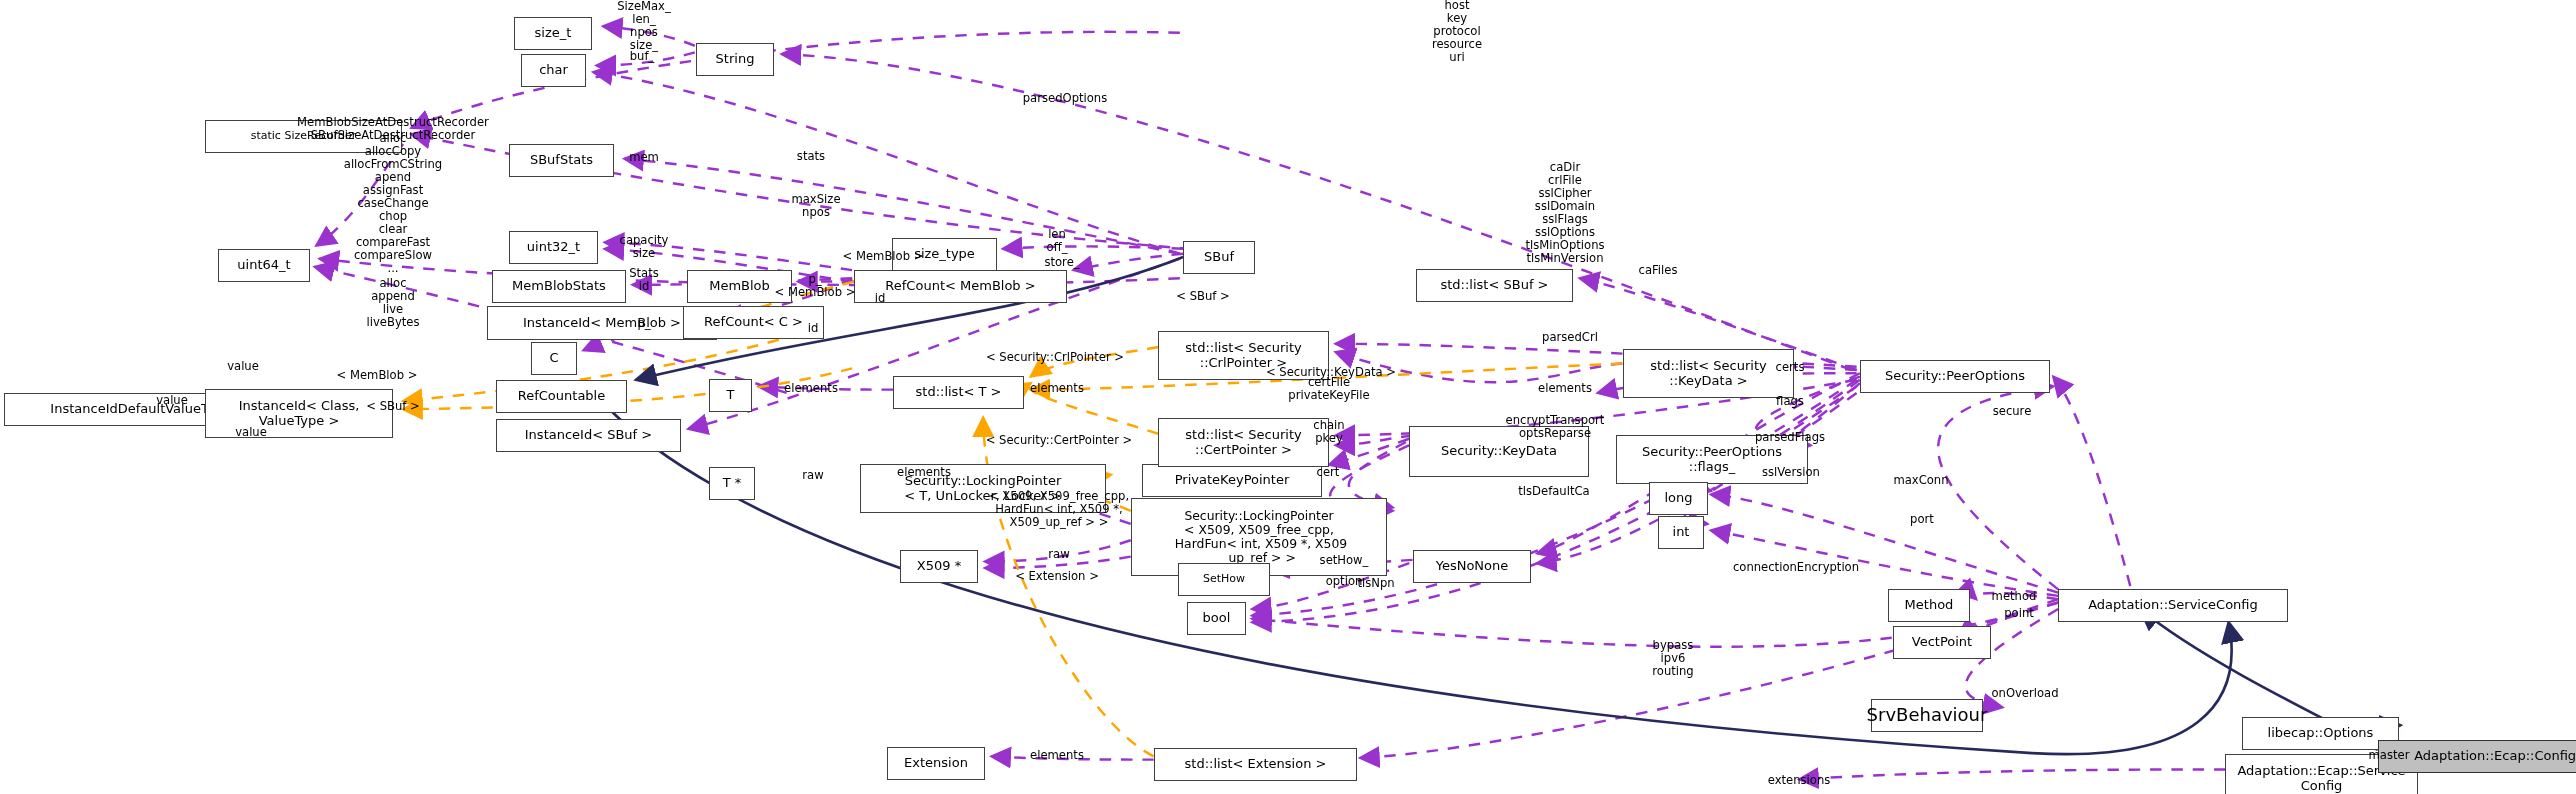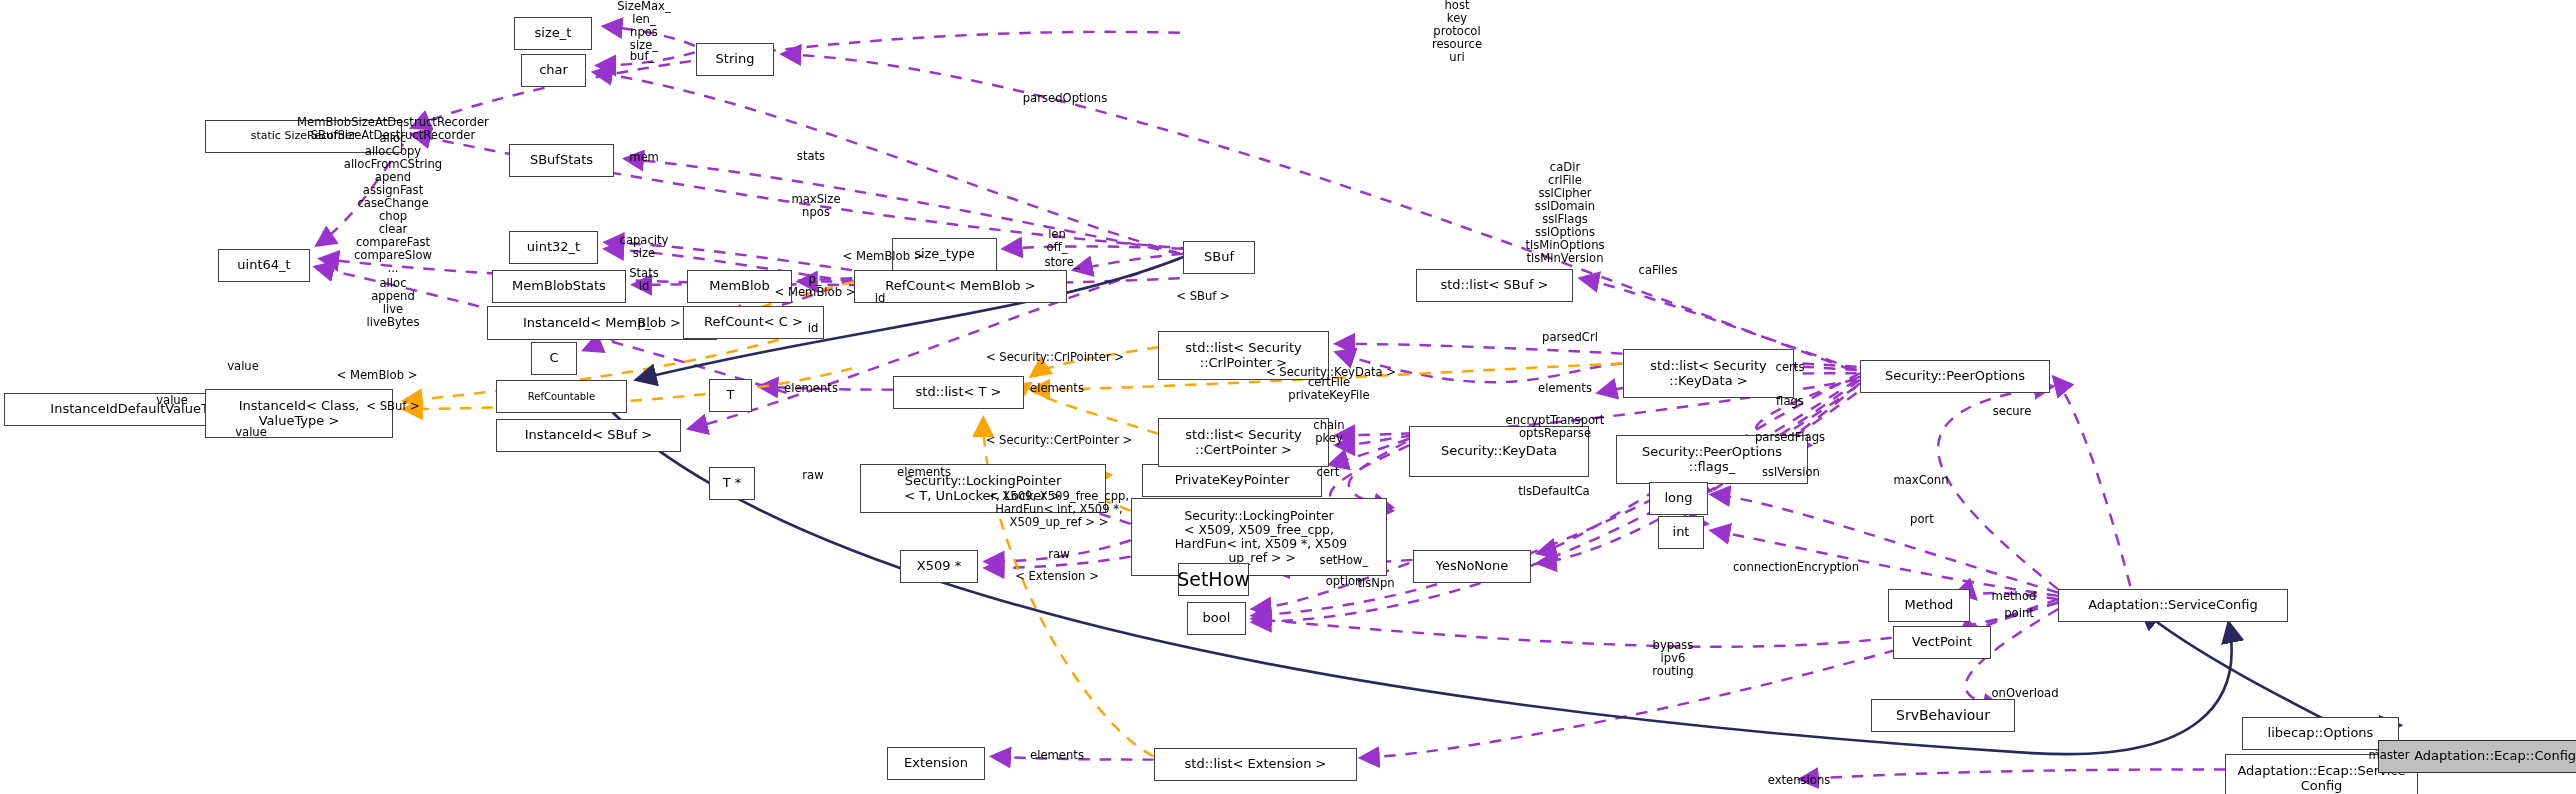"RefCountable" div.node { font-size: 10px -> 13px }
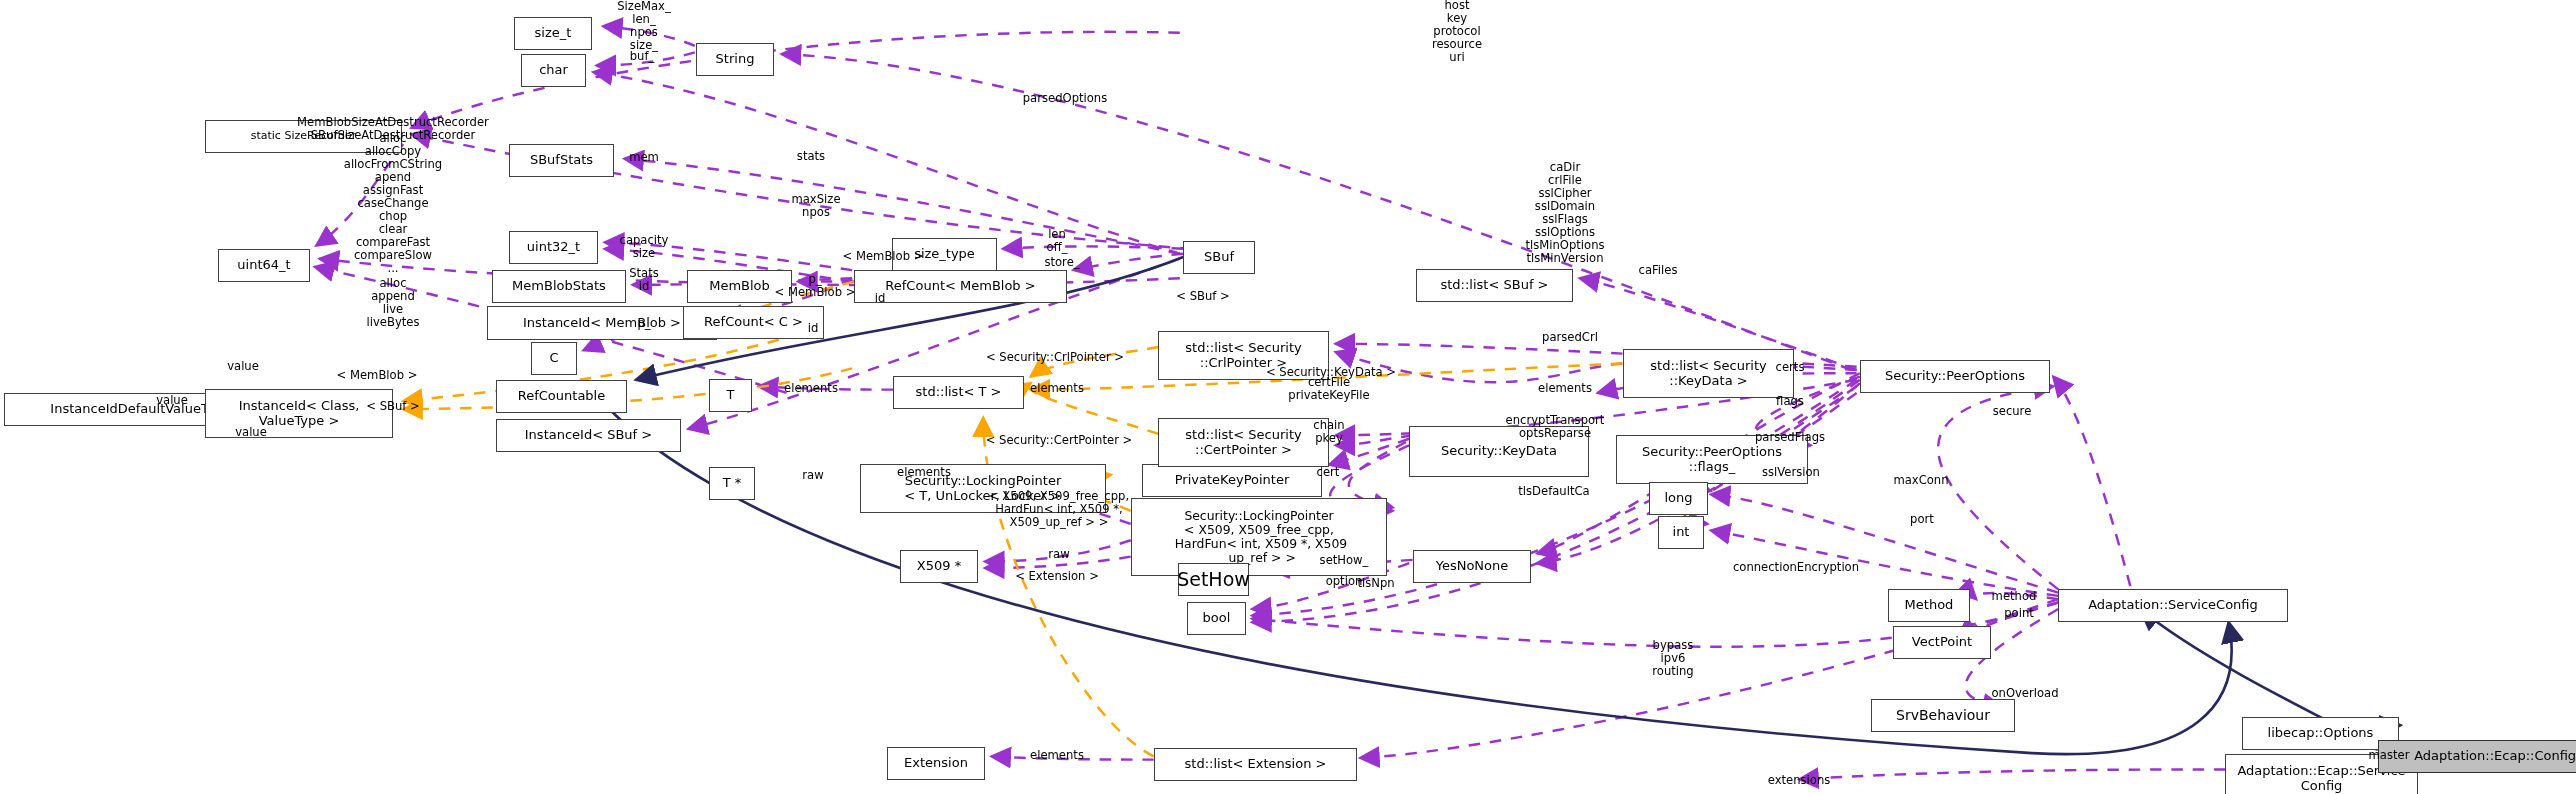"SetHow" div.node { font-size: 19px -> 11px; width: 71px -> 92px }
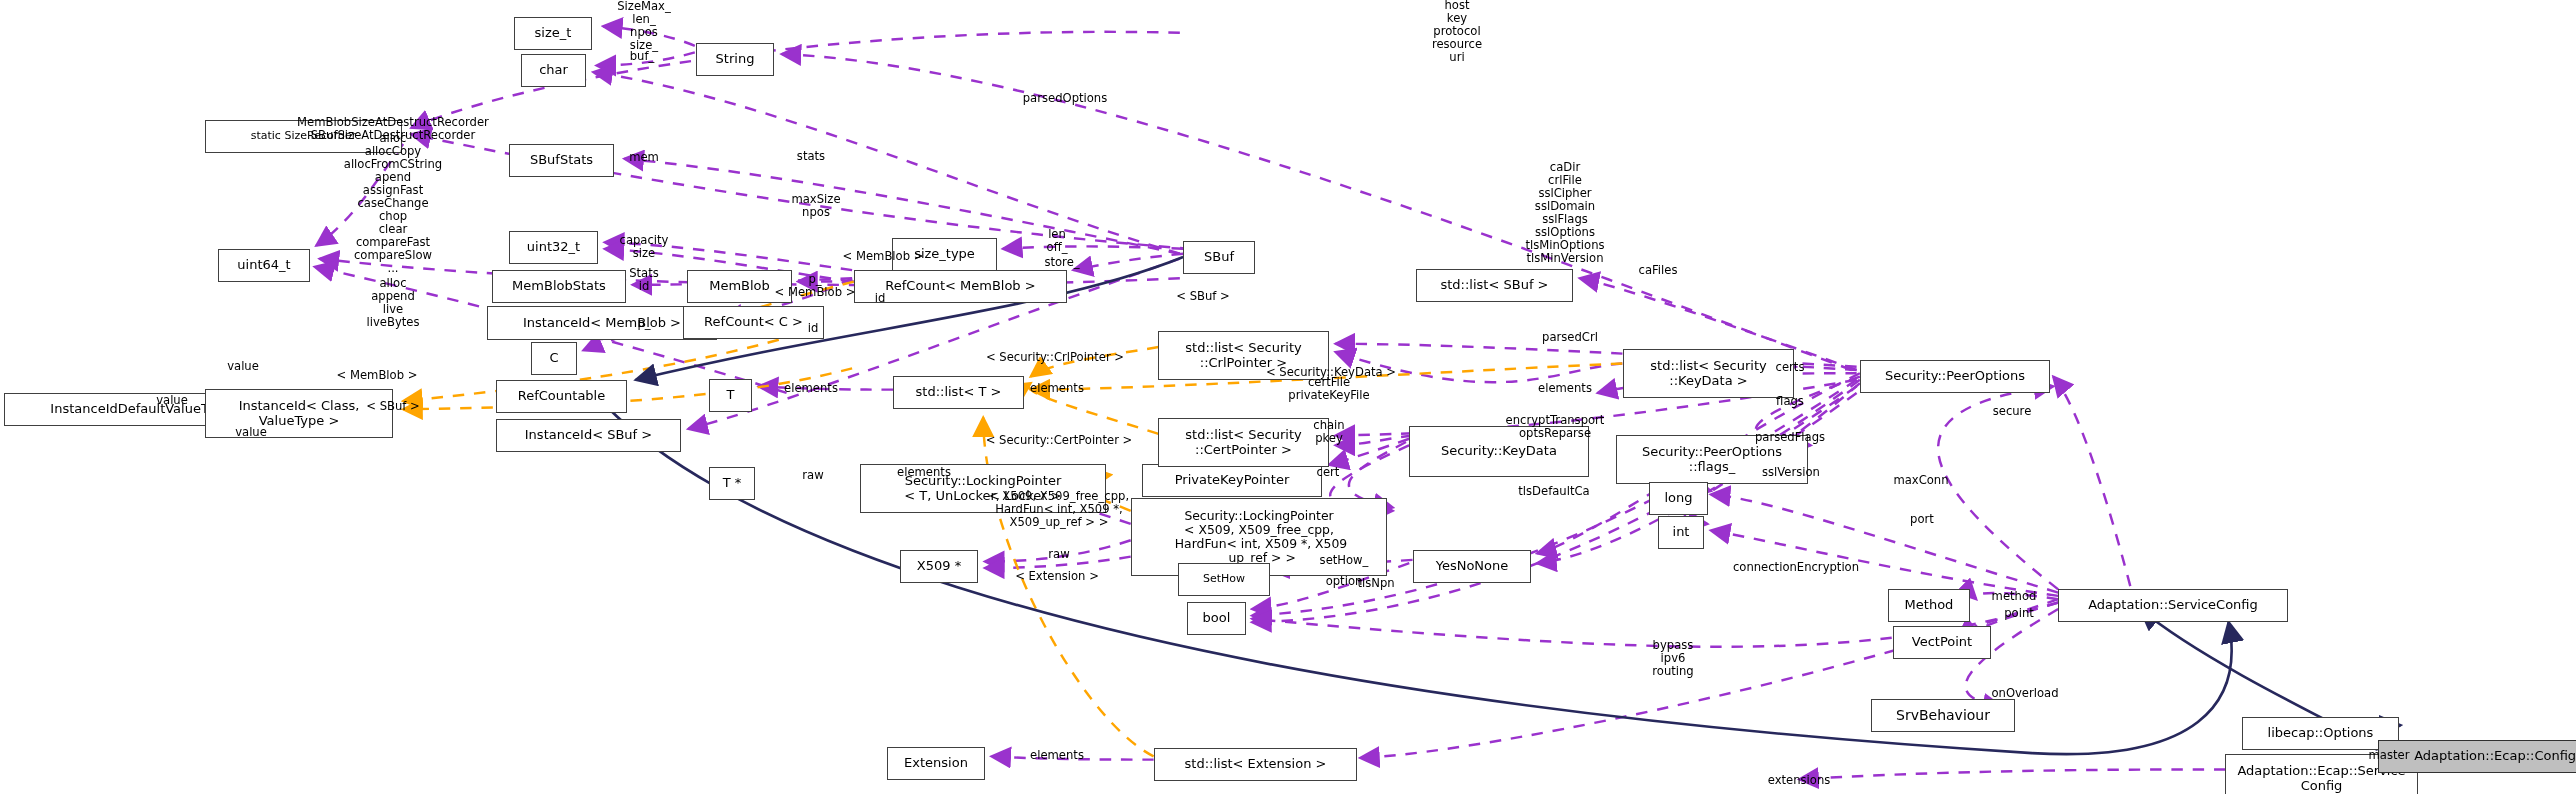"SrvBehaviour" div.node { font-size: 14px -> 18px; width: 144px -> 112px }
